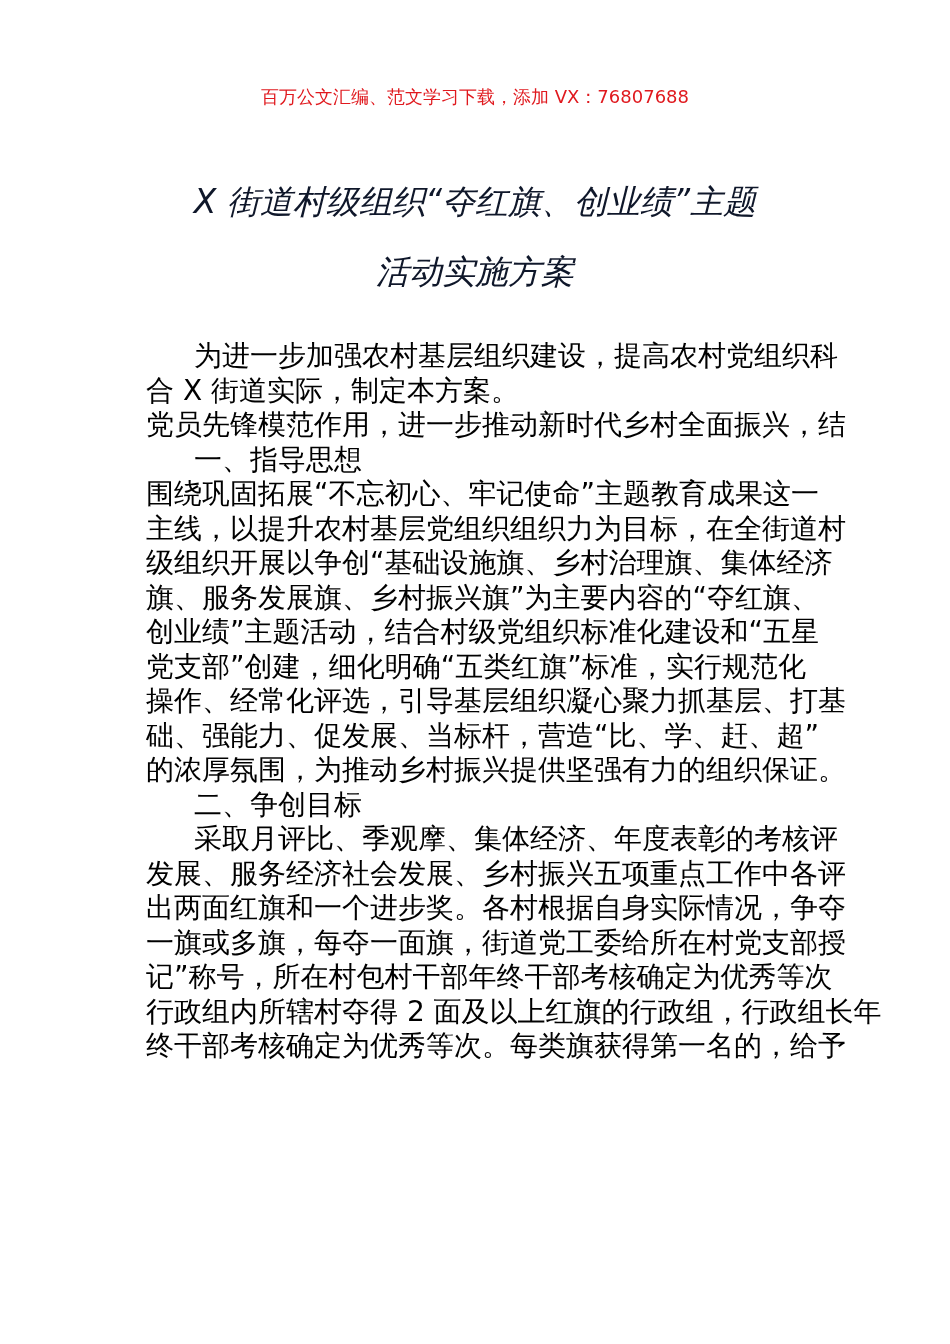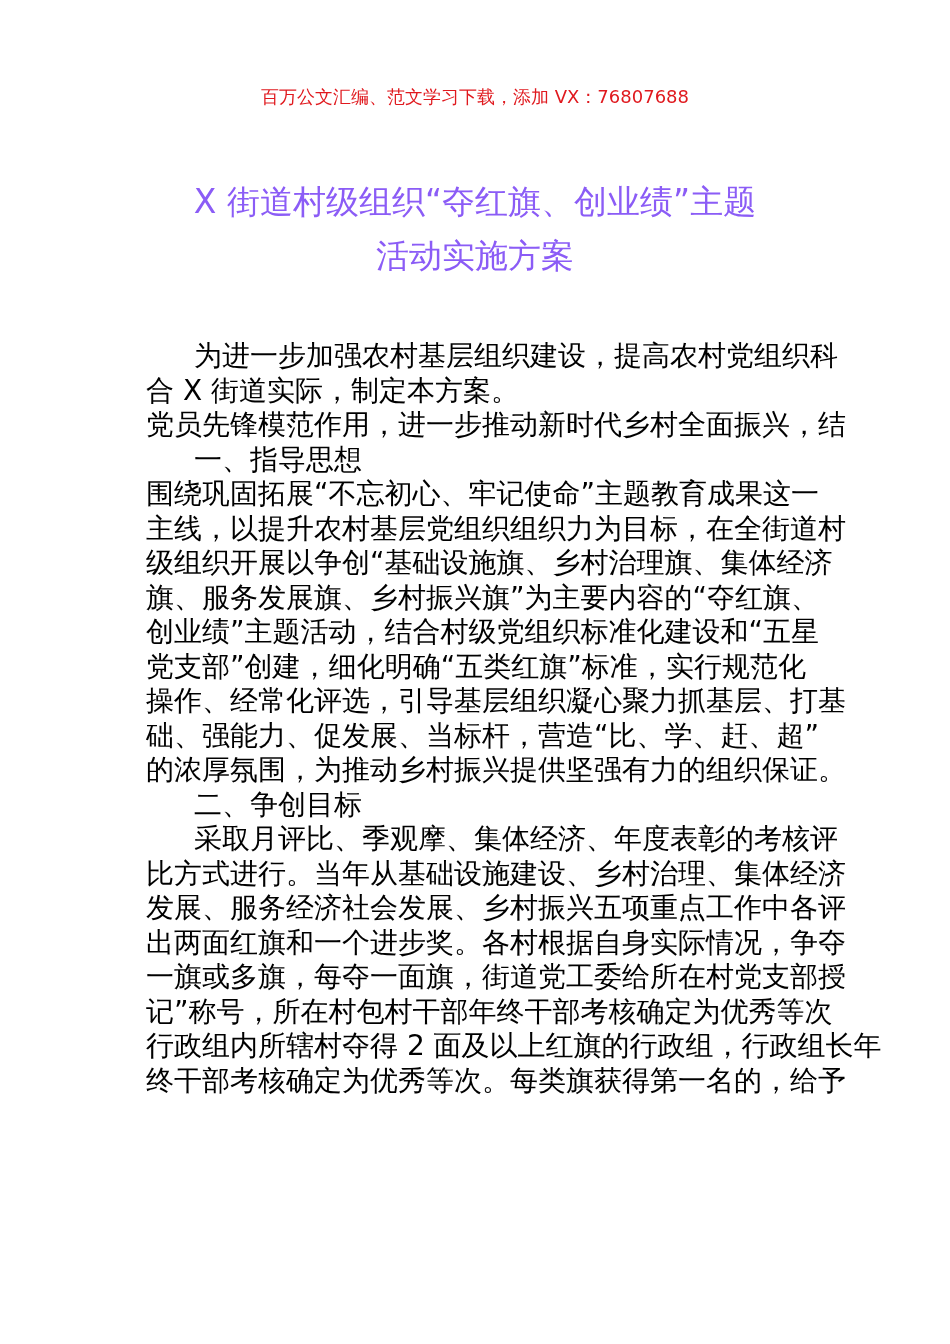"X 街道村级组织“夺红旗、创业绩”主题" .title { color: #8b5cf6 -> #0f172a; font-style: none -> italic }
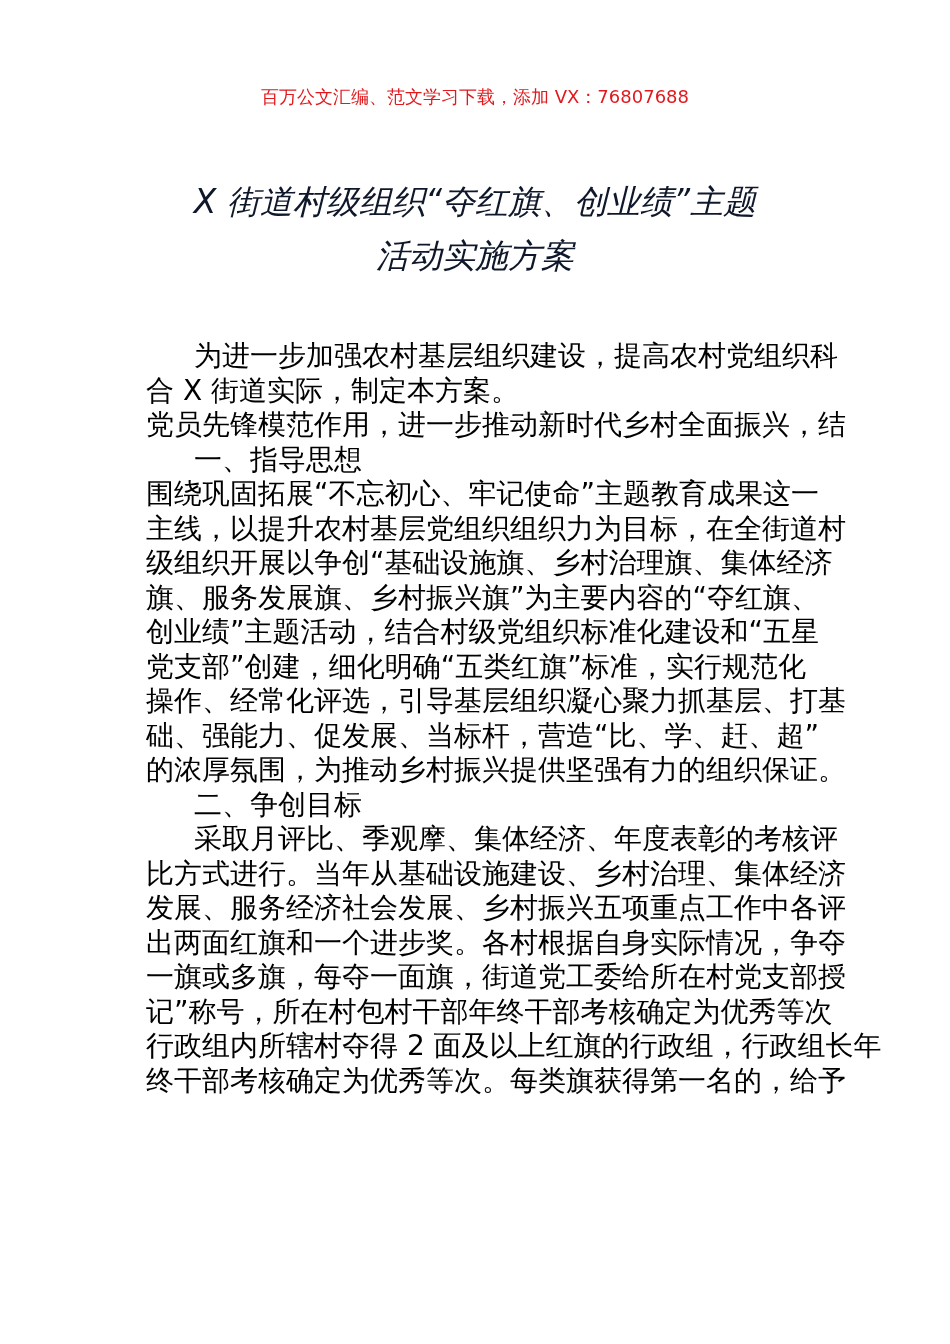"活动实施方案" .title.line2 { top: 234px -> 250px }
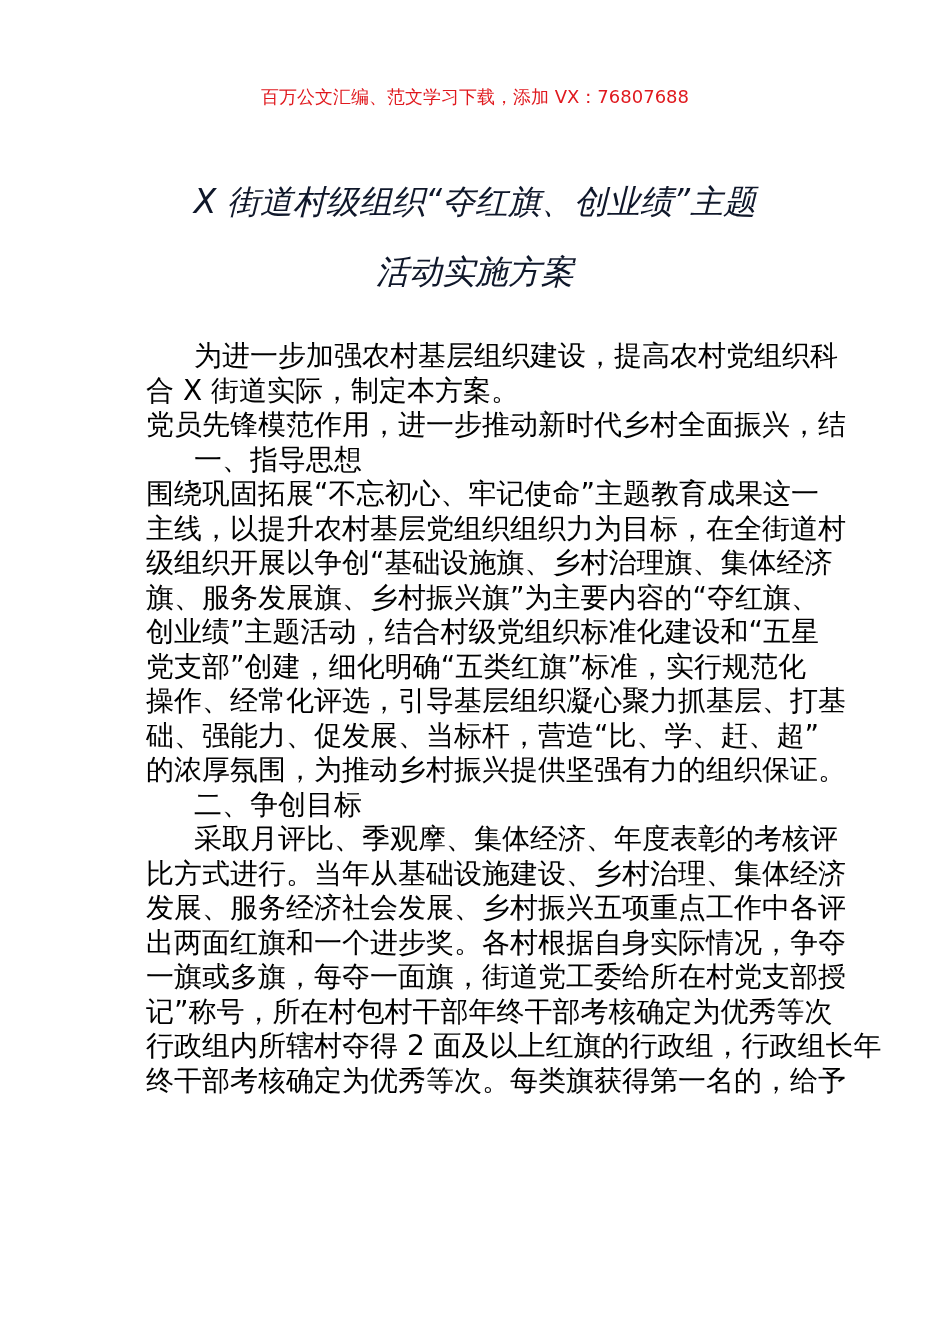"比方式进行。当年从基础设施建设、乡村治理、集体经济" div.line { html: <div>比方式进行。当年从基础设施建设、乡村治理、集体经济</div> -> none }
